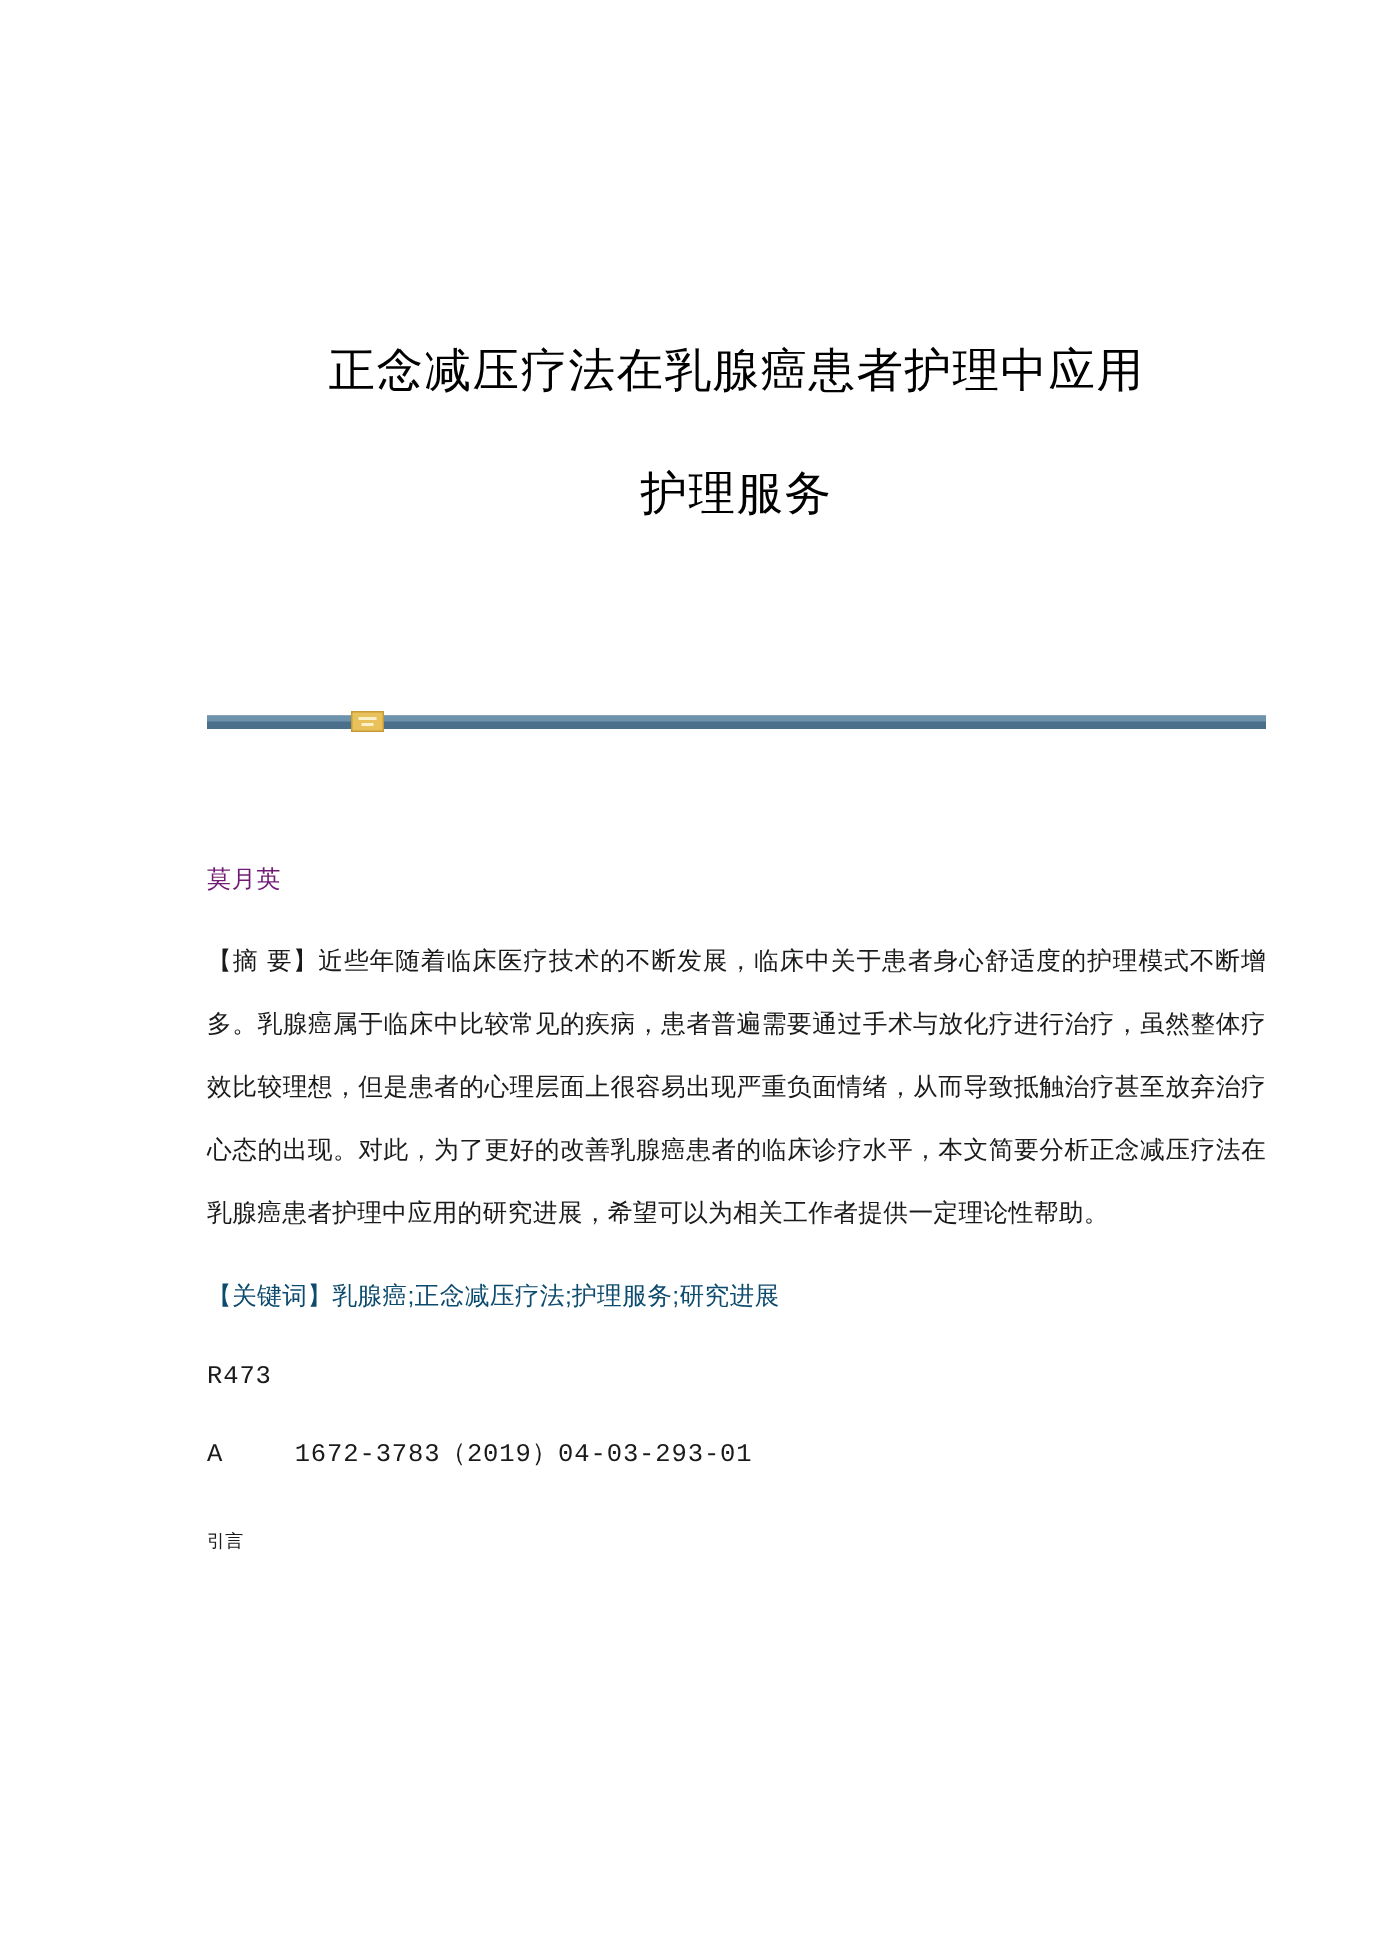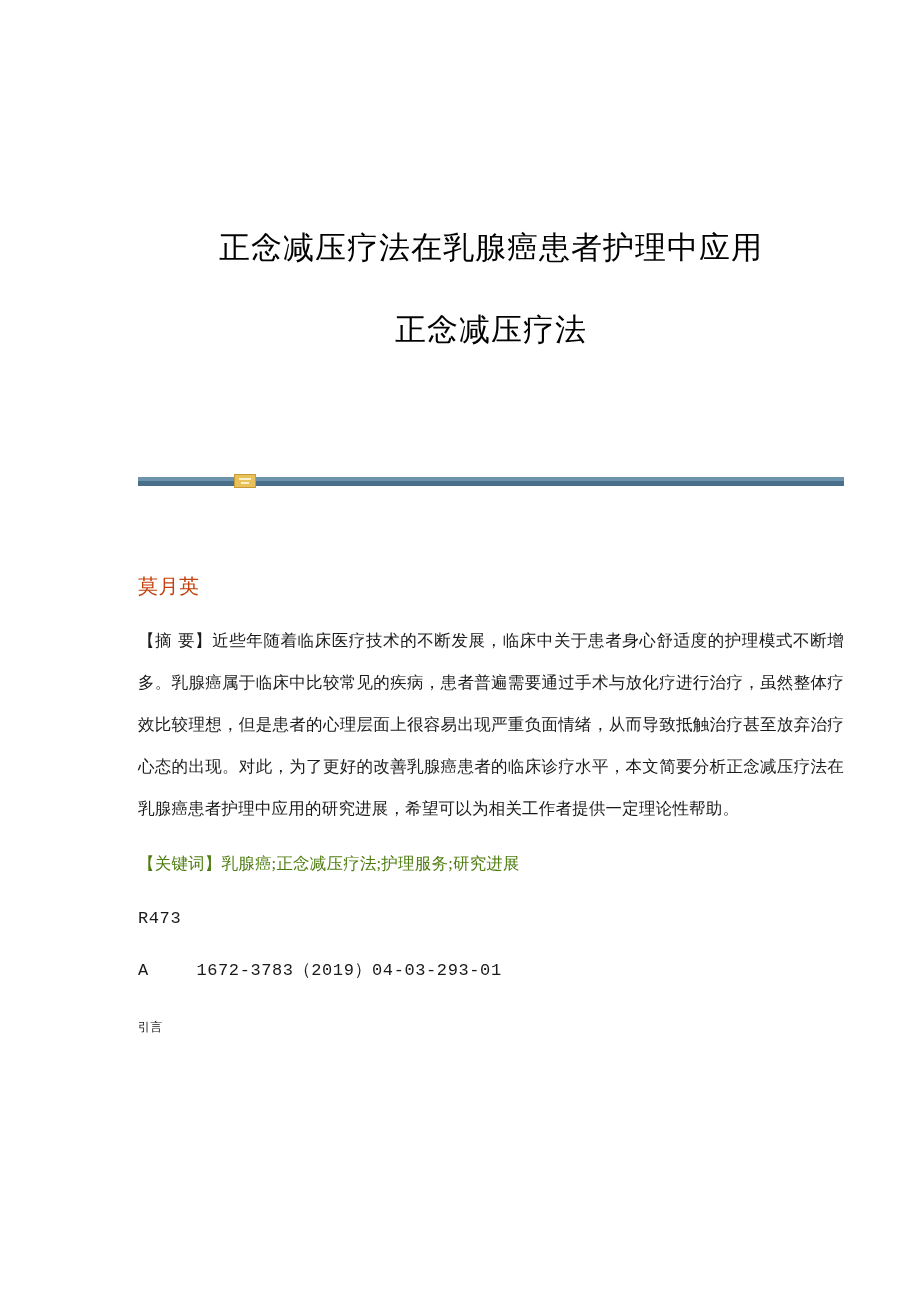"正念减压疗法" div.title-line { text: 正念减压疗法 -> 护理服务 }
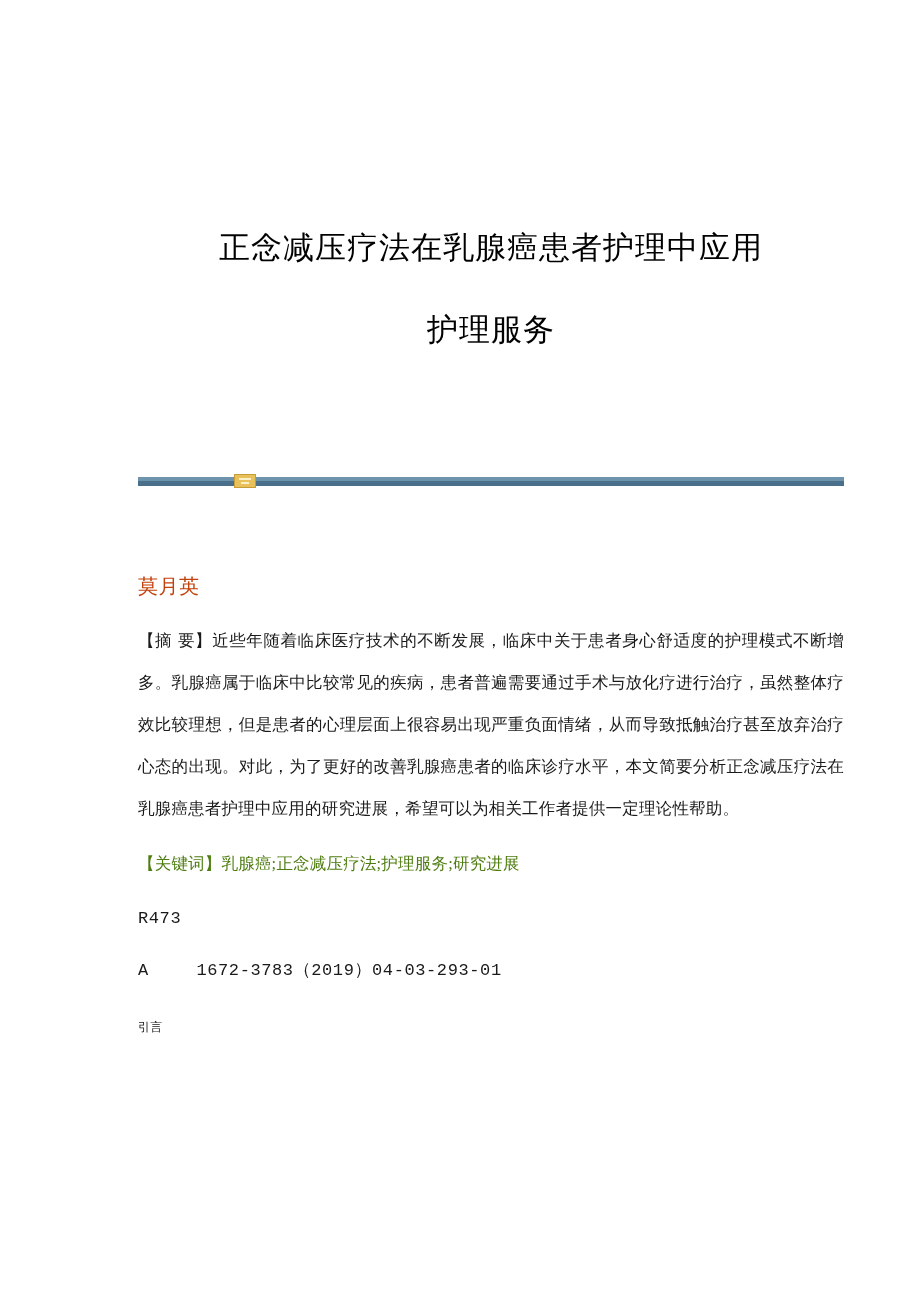"莫月英" .author { color: #c2410c -> #701a75; font-size: 20px -> 16px }
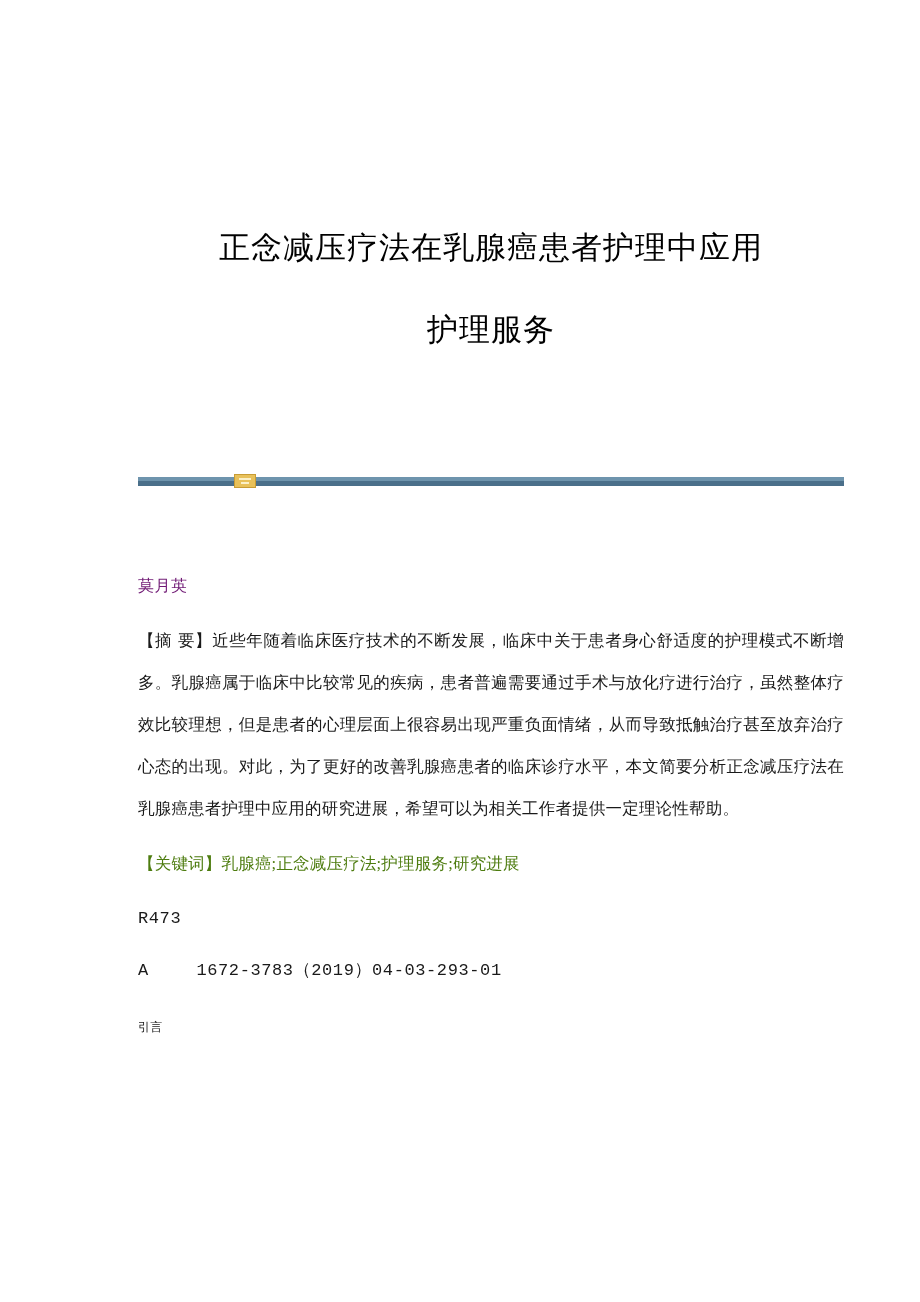"【关键词】乳腺癌;正念减压疗法;护理服务;研究进展" .keywords { color: #4d7c0f -> #0c4a6e; font-family: Liberation Serif, serif -> Liberation Sans, sans-serif }
